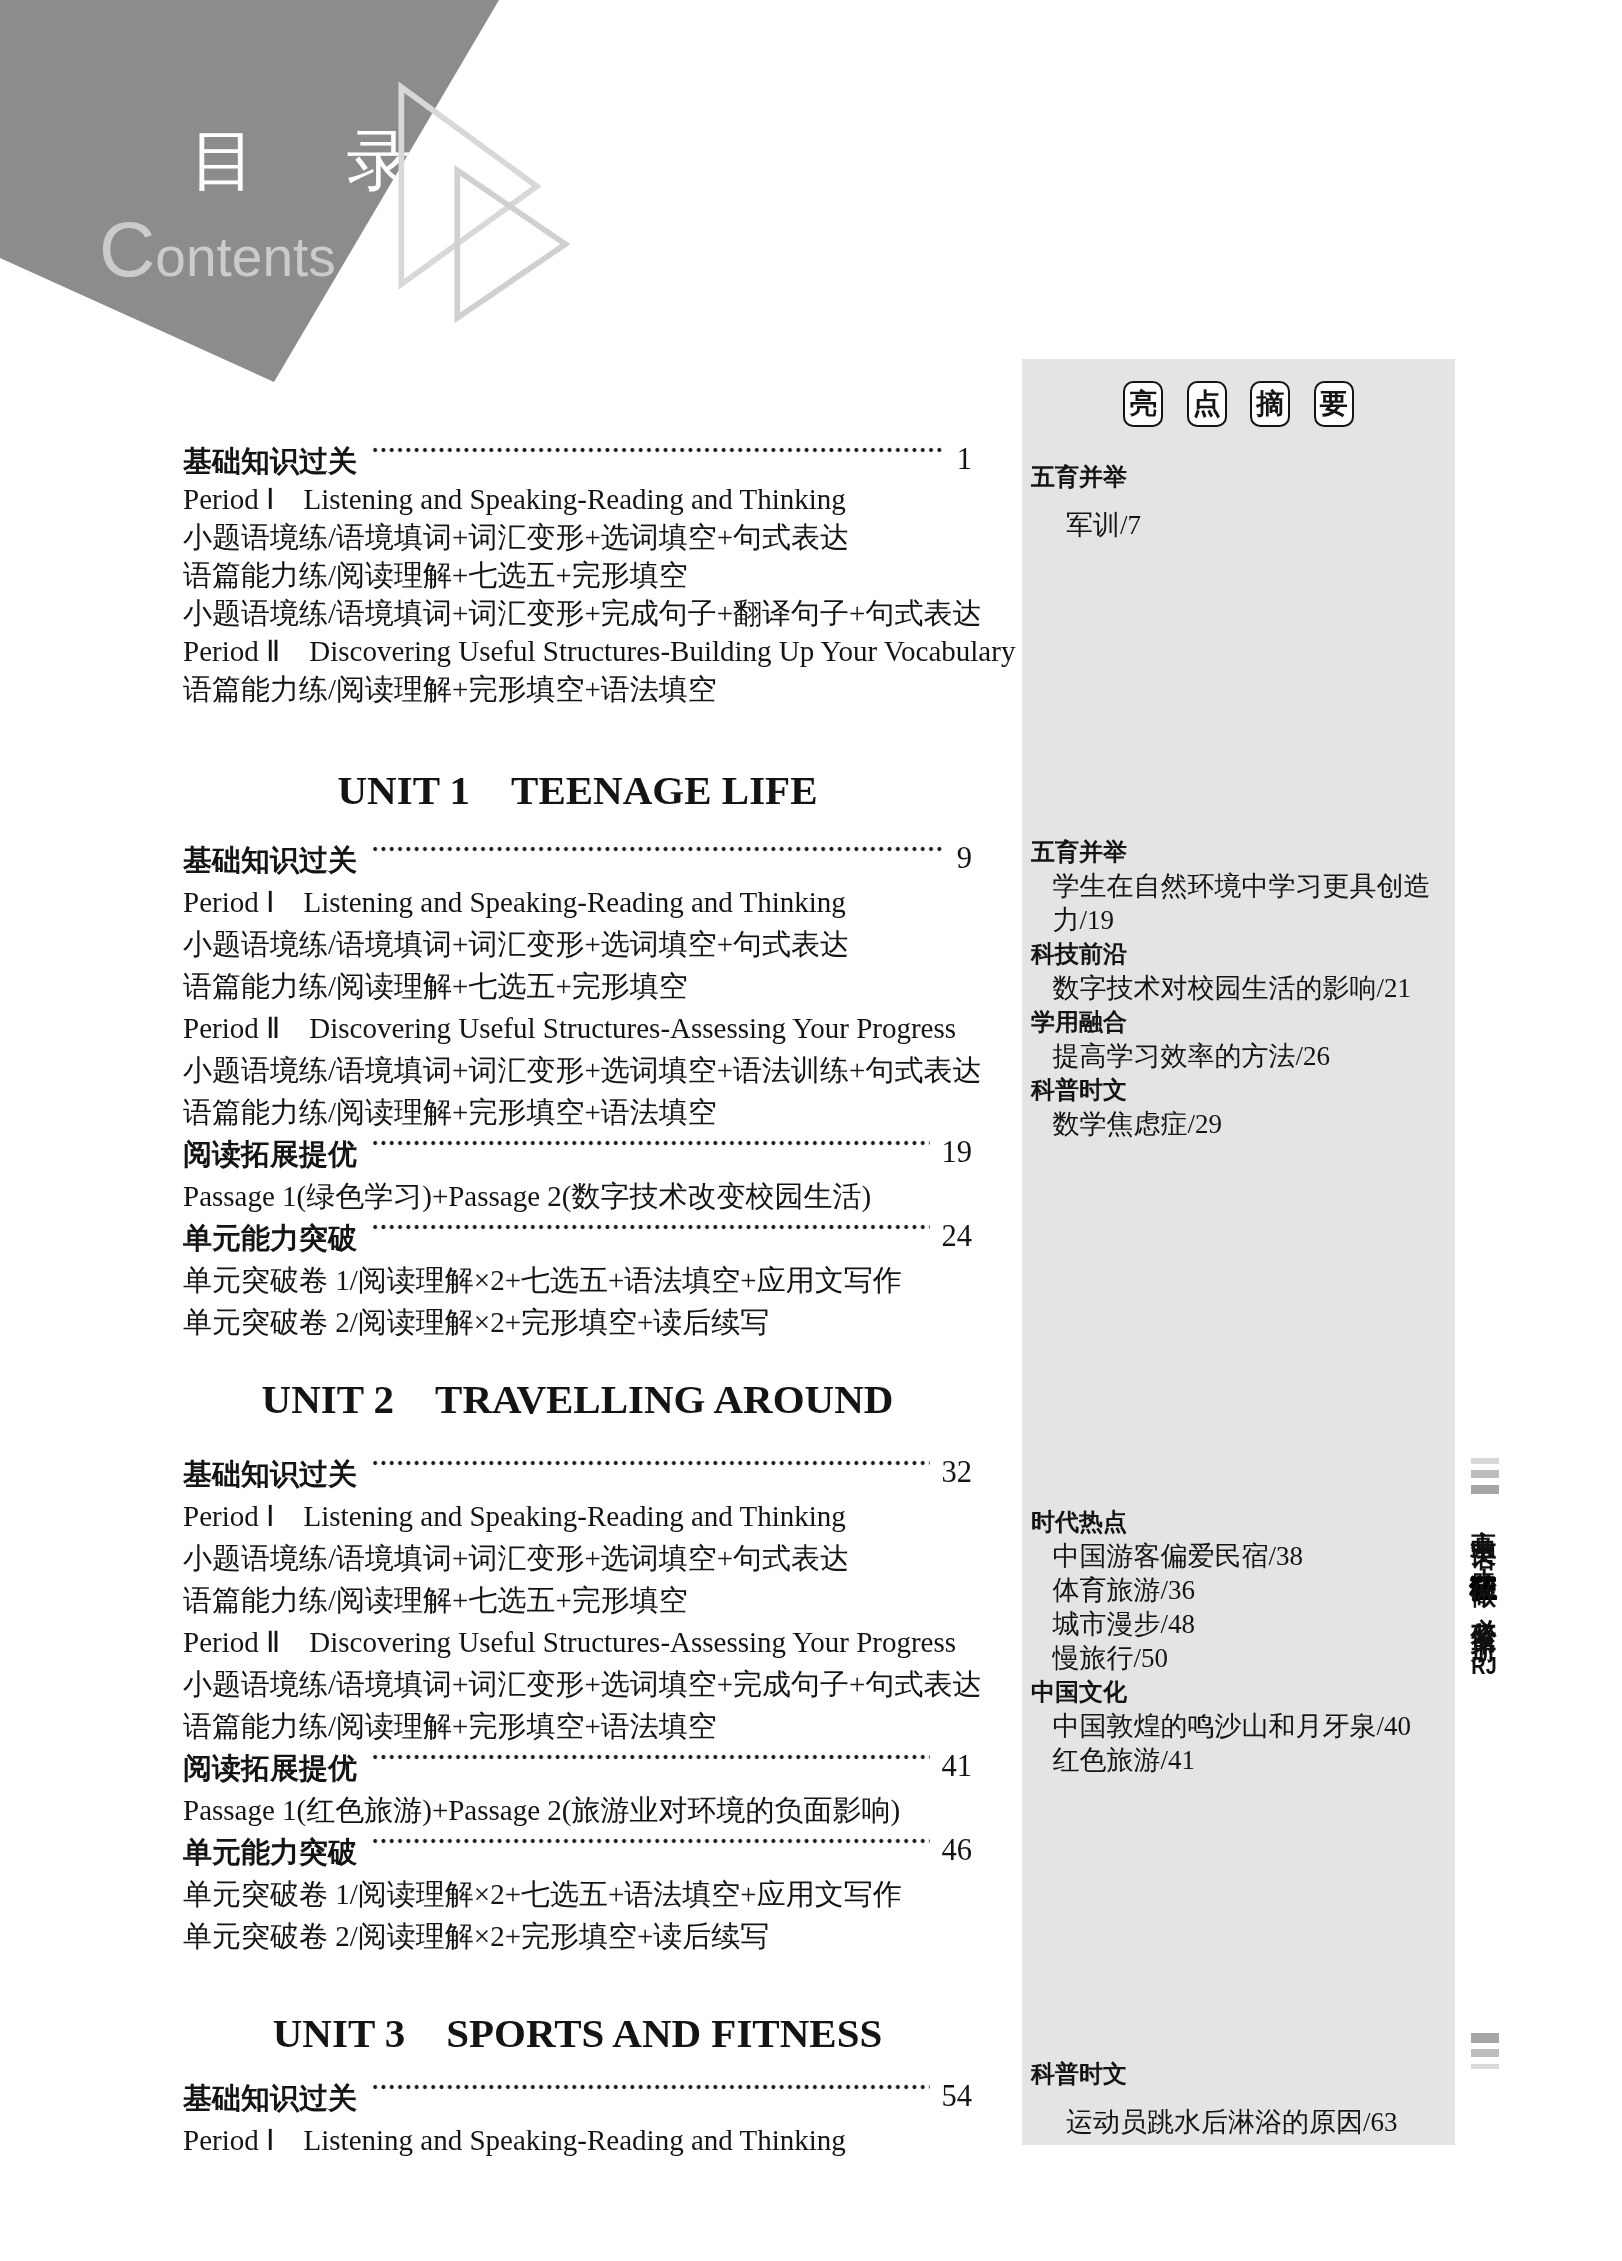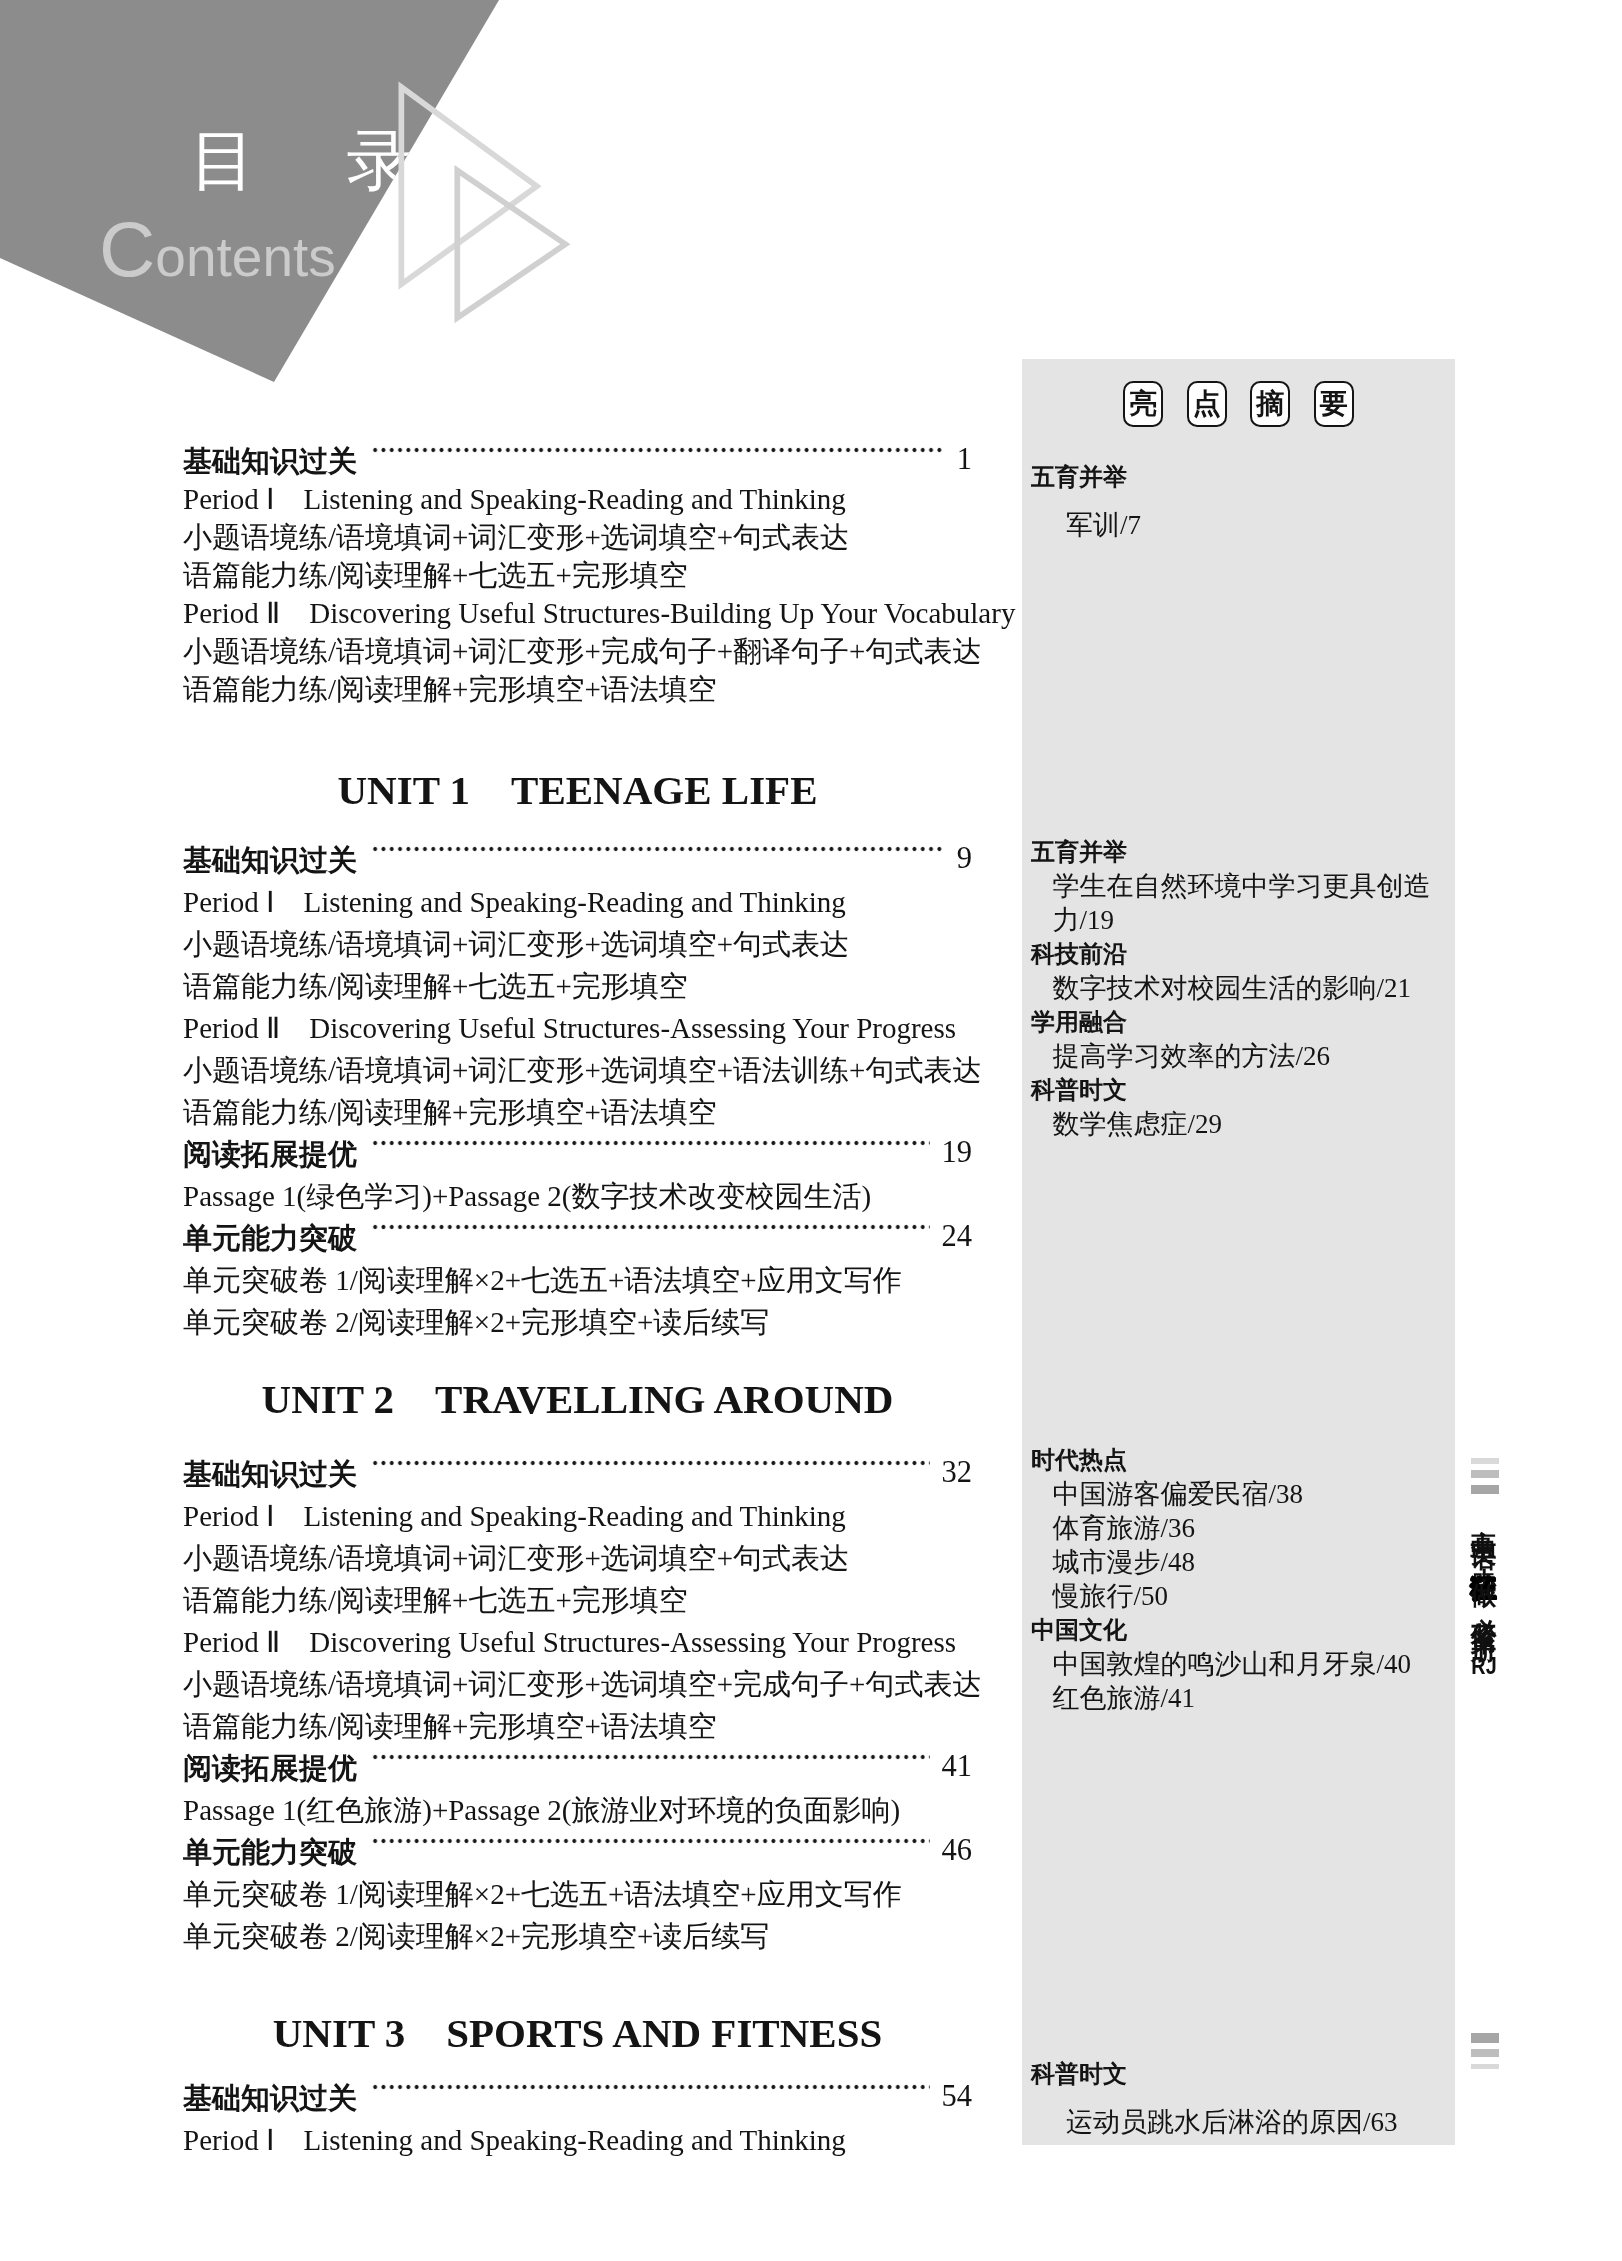"Period Ⅱ Discovering Useful Structures-Building" div.row { order: before "小题语境练/语境填词+词汇变形+完成句子+翻译句子+句式表达" -> after "小题语境练/语境填词+词汇变形+完成句子+翻译句子+句式表达" }
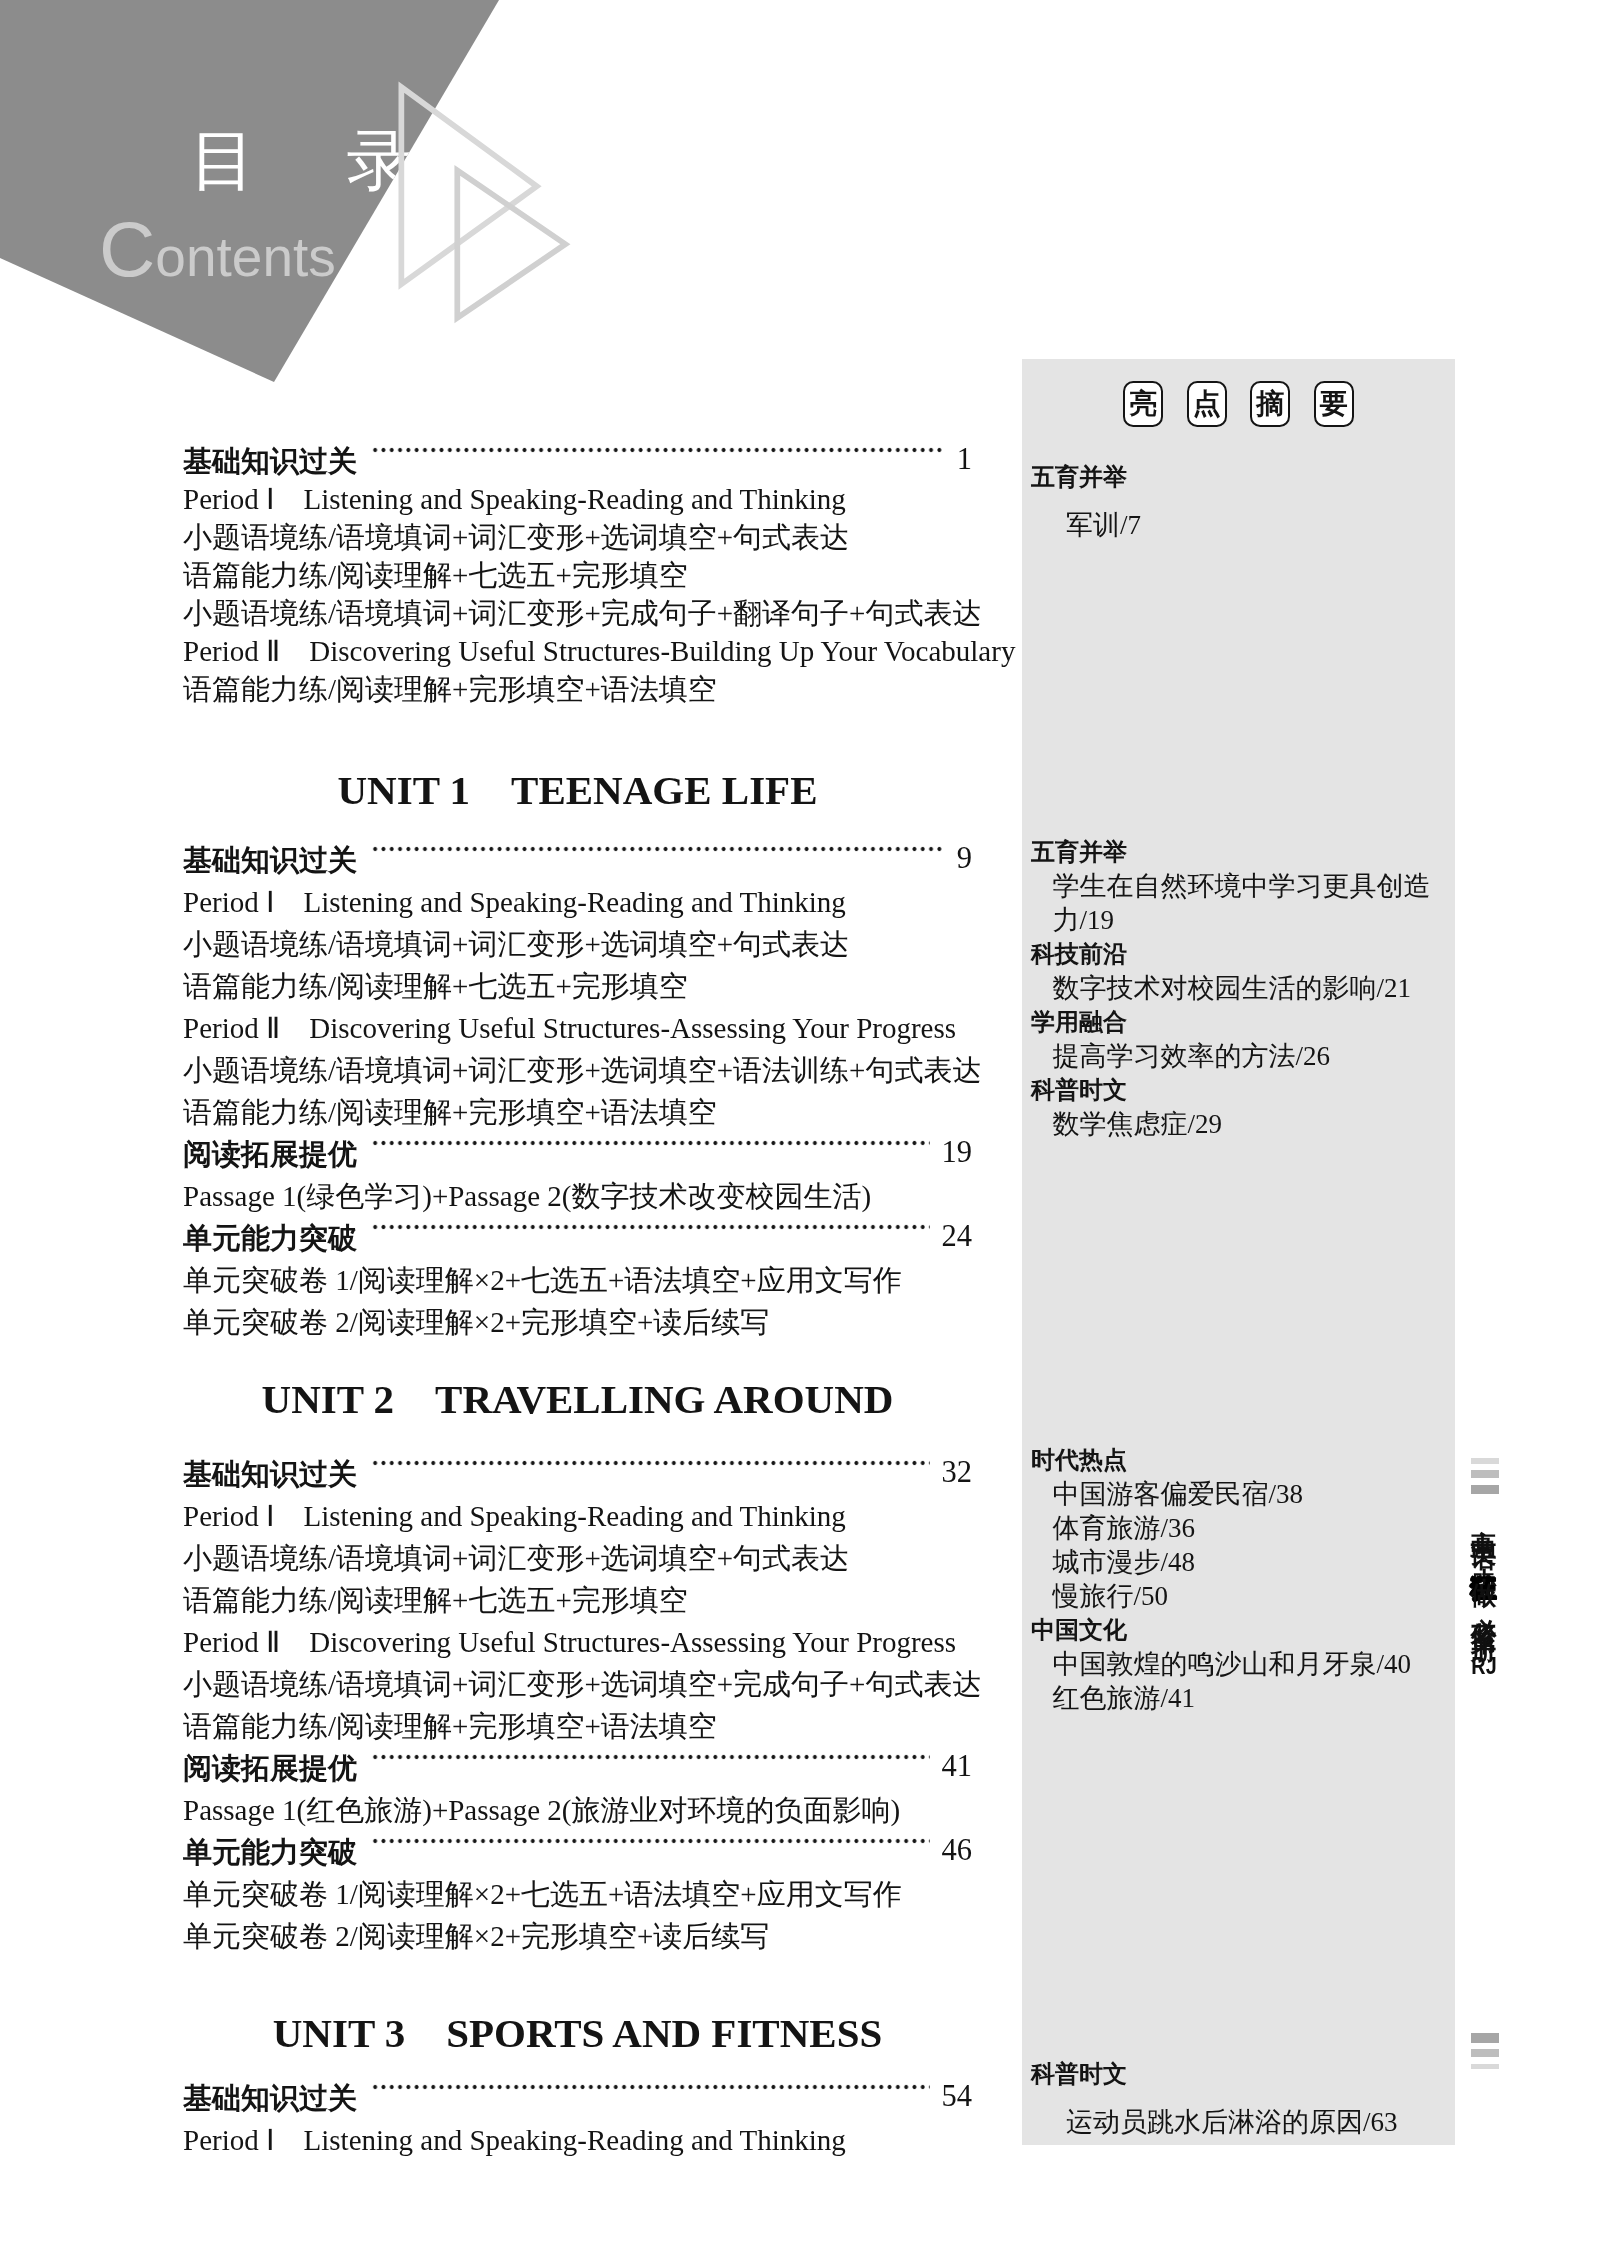"时代热点" div.sb-block { top: 1084px -> 1146px }
